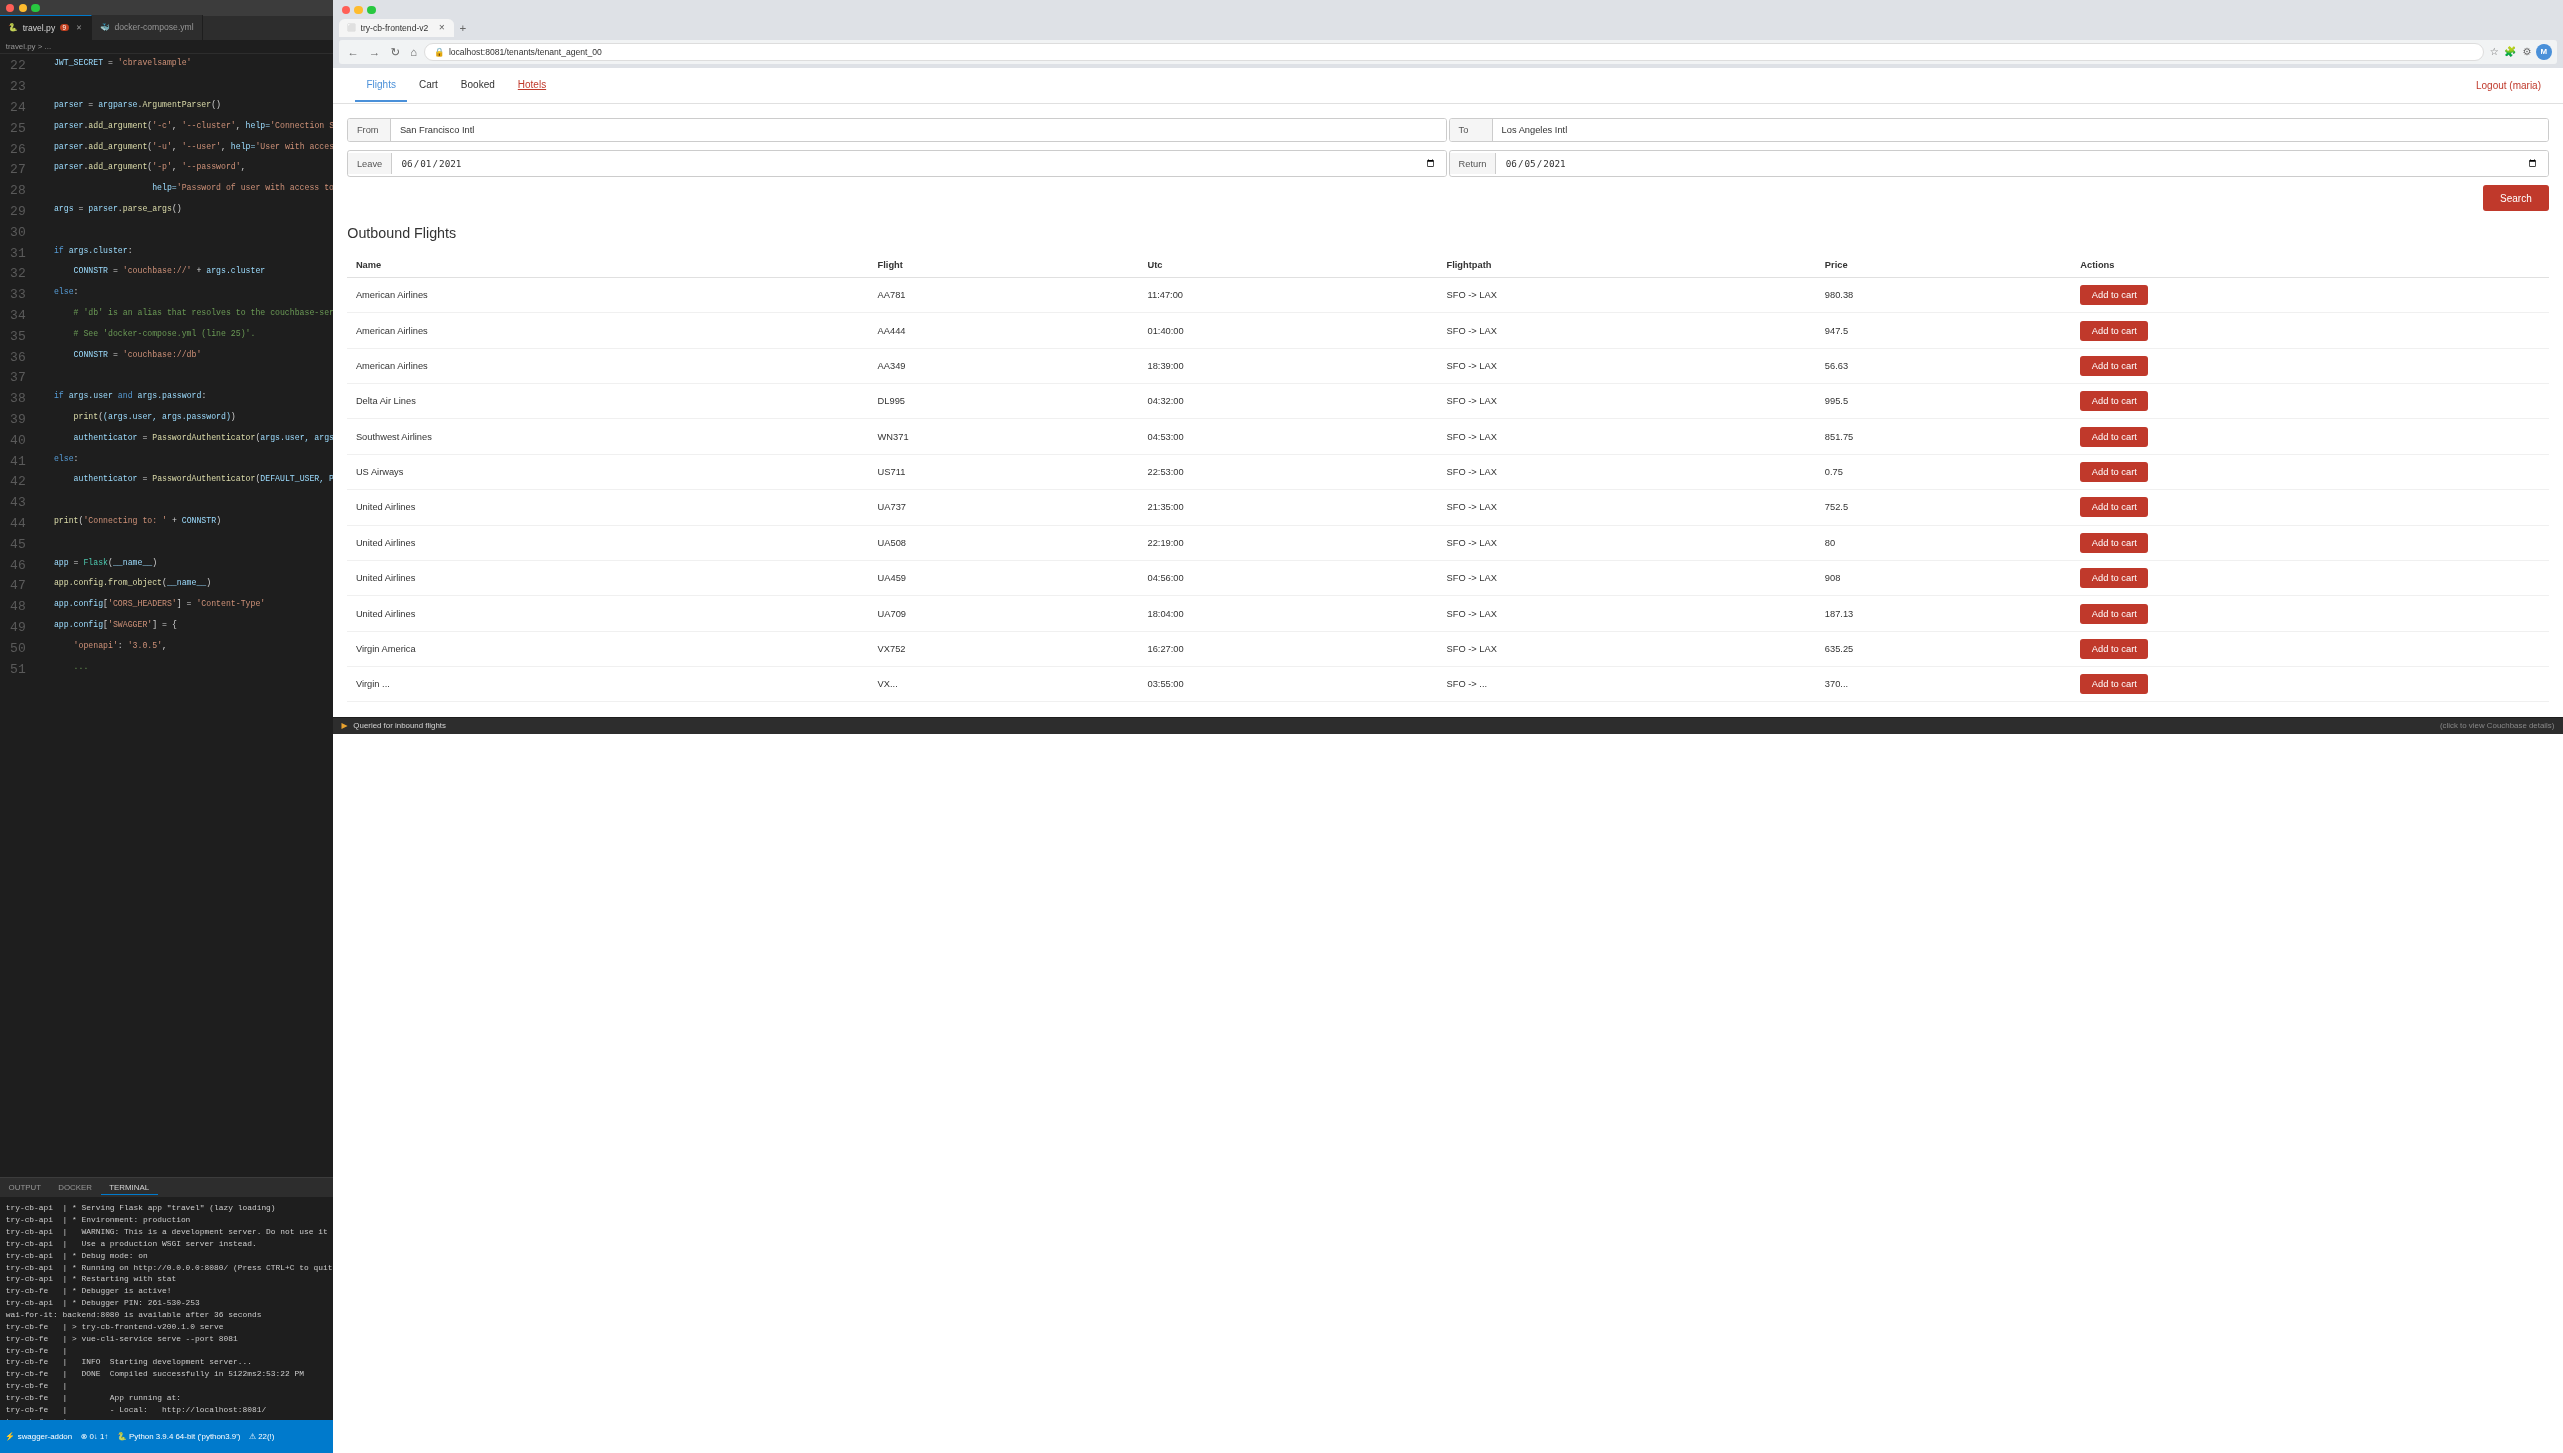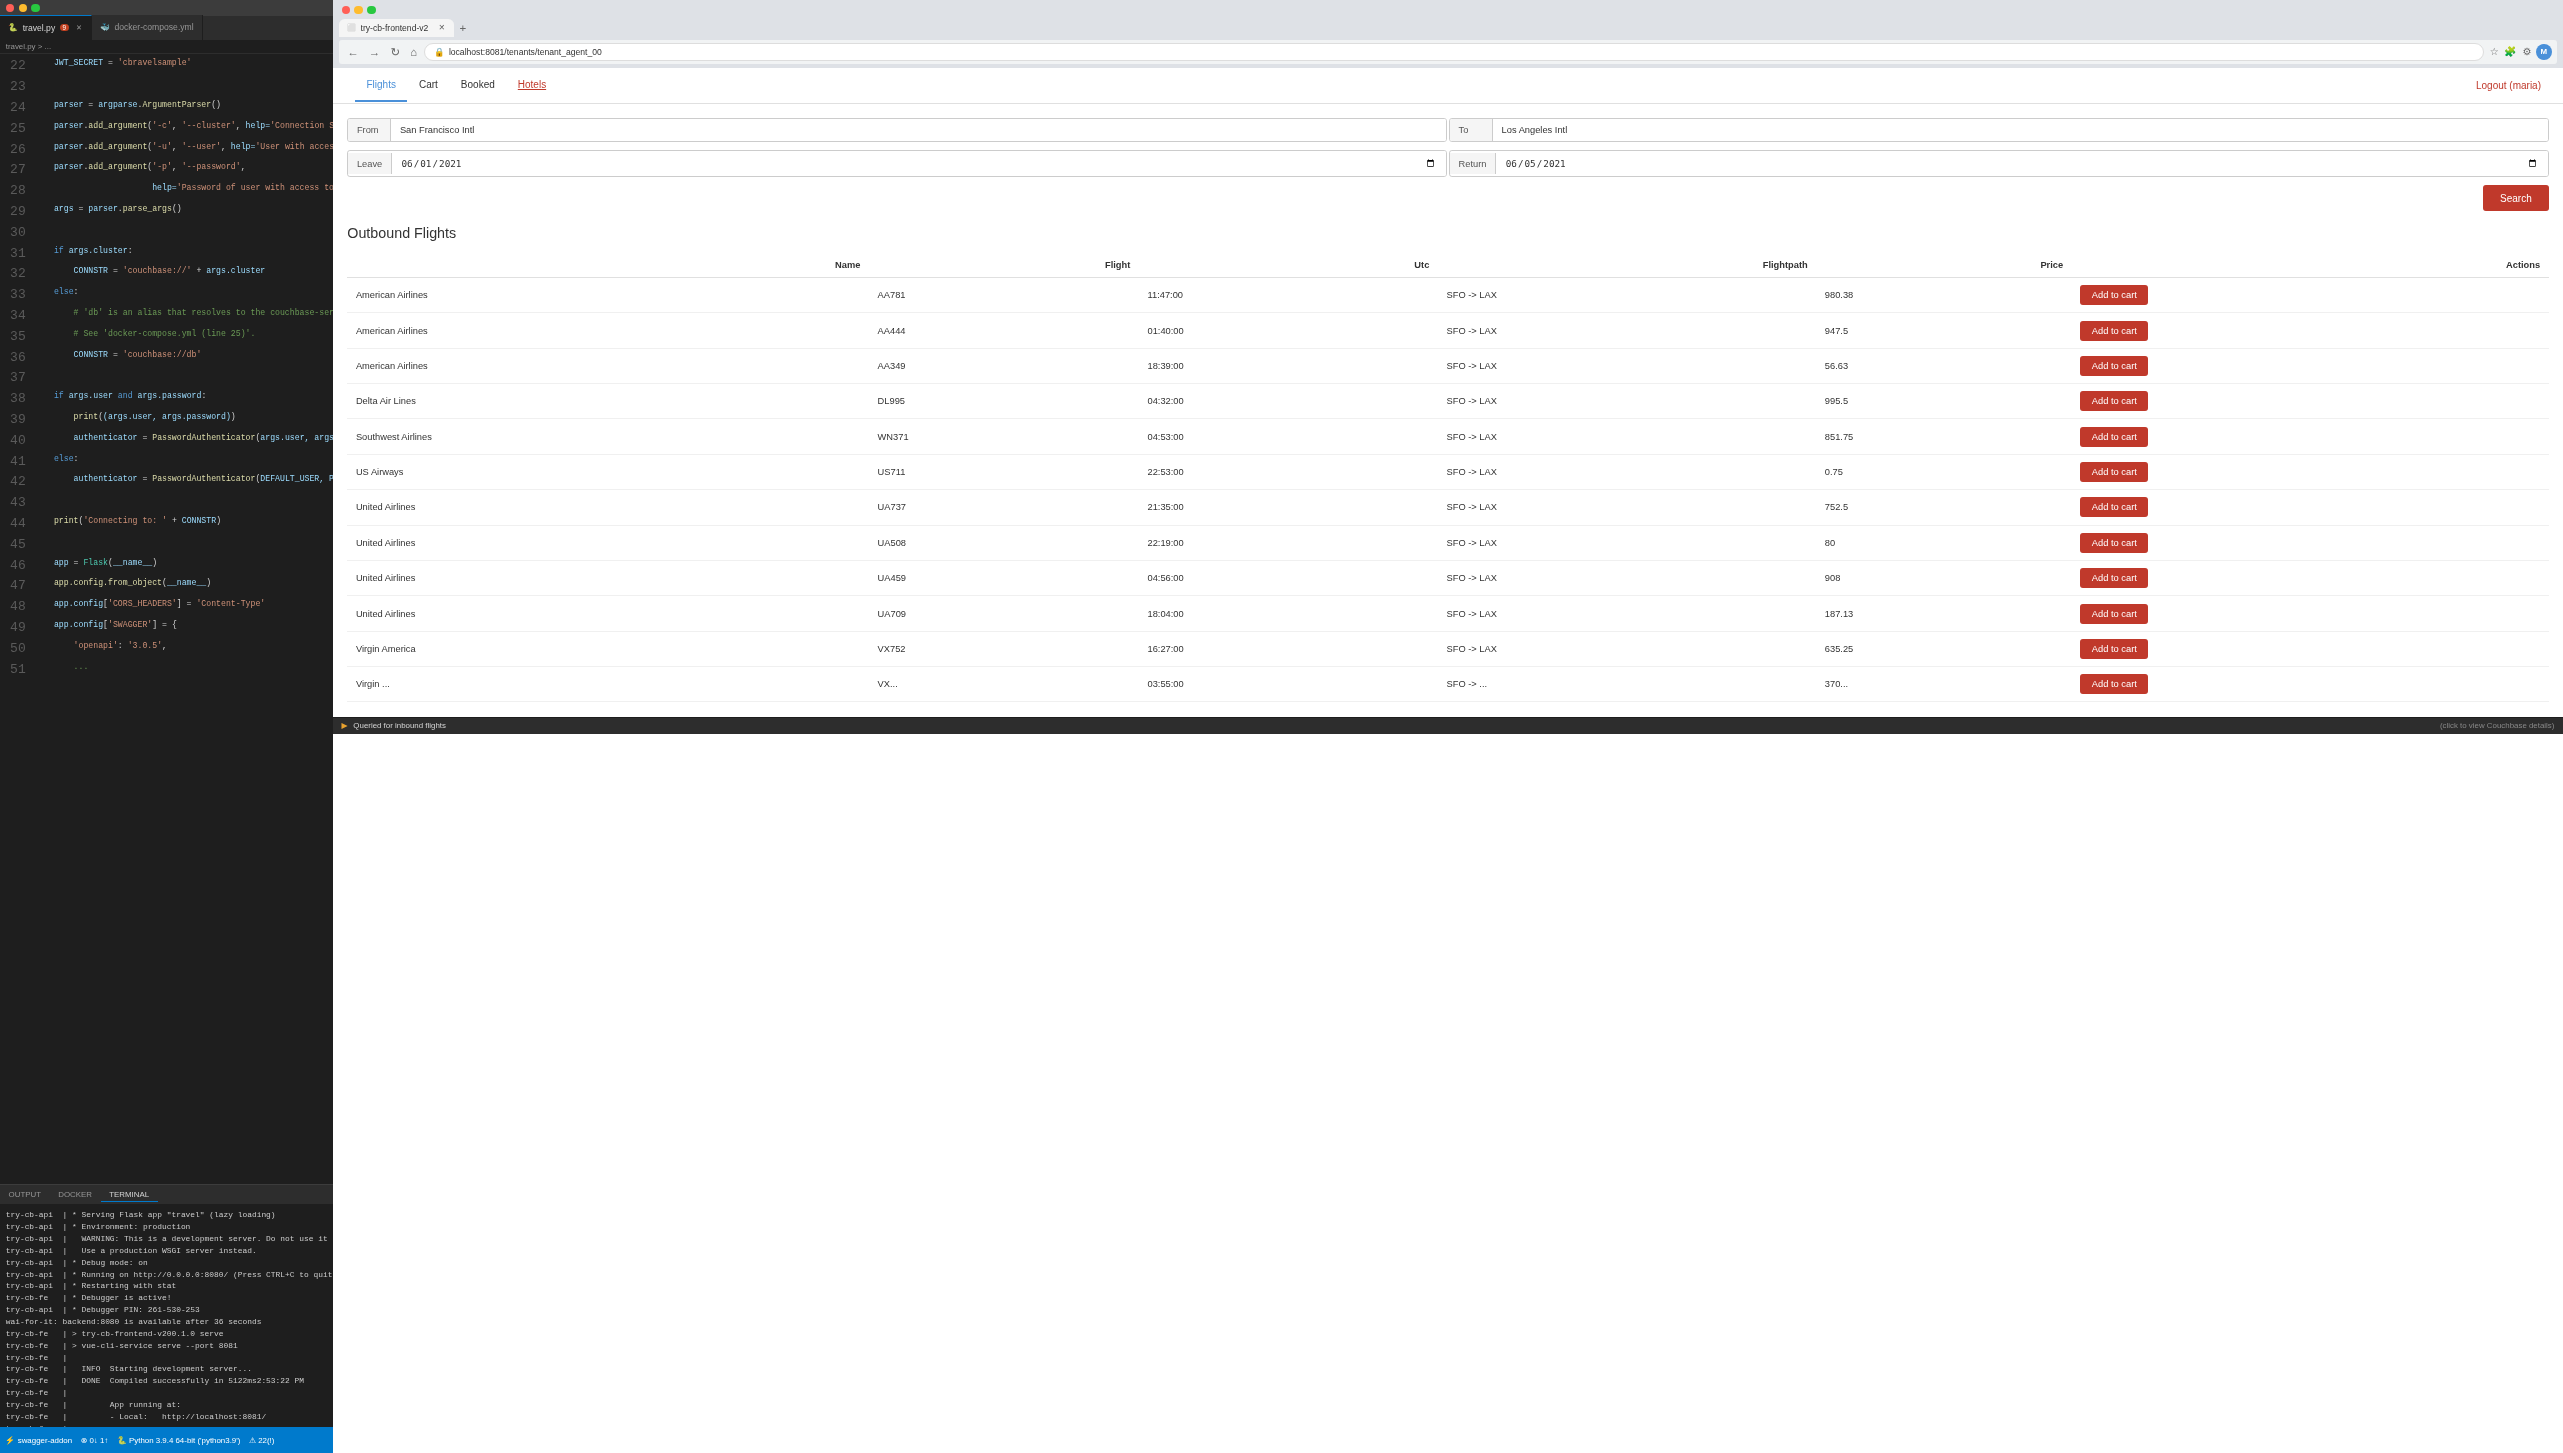"Name" .flights-table th { text-align: right -> left }
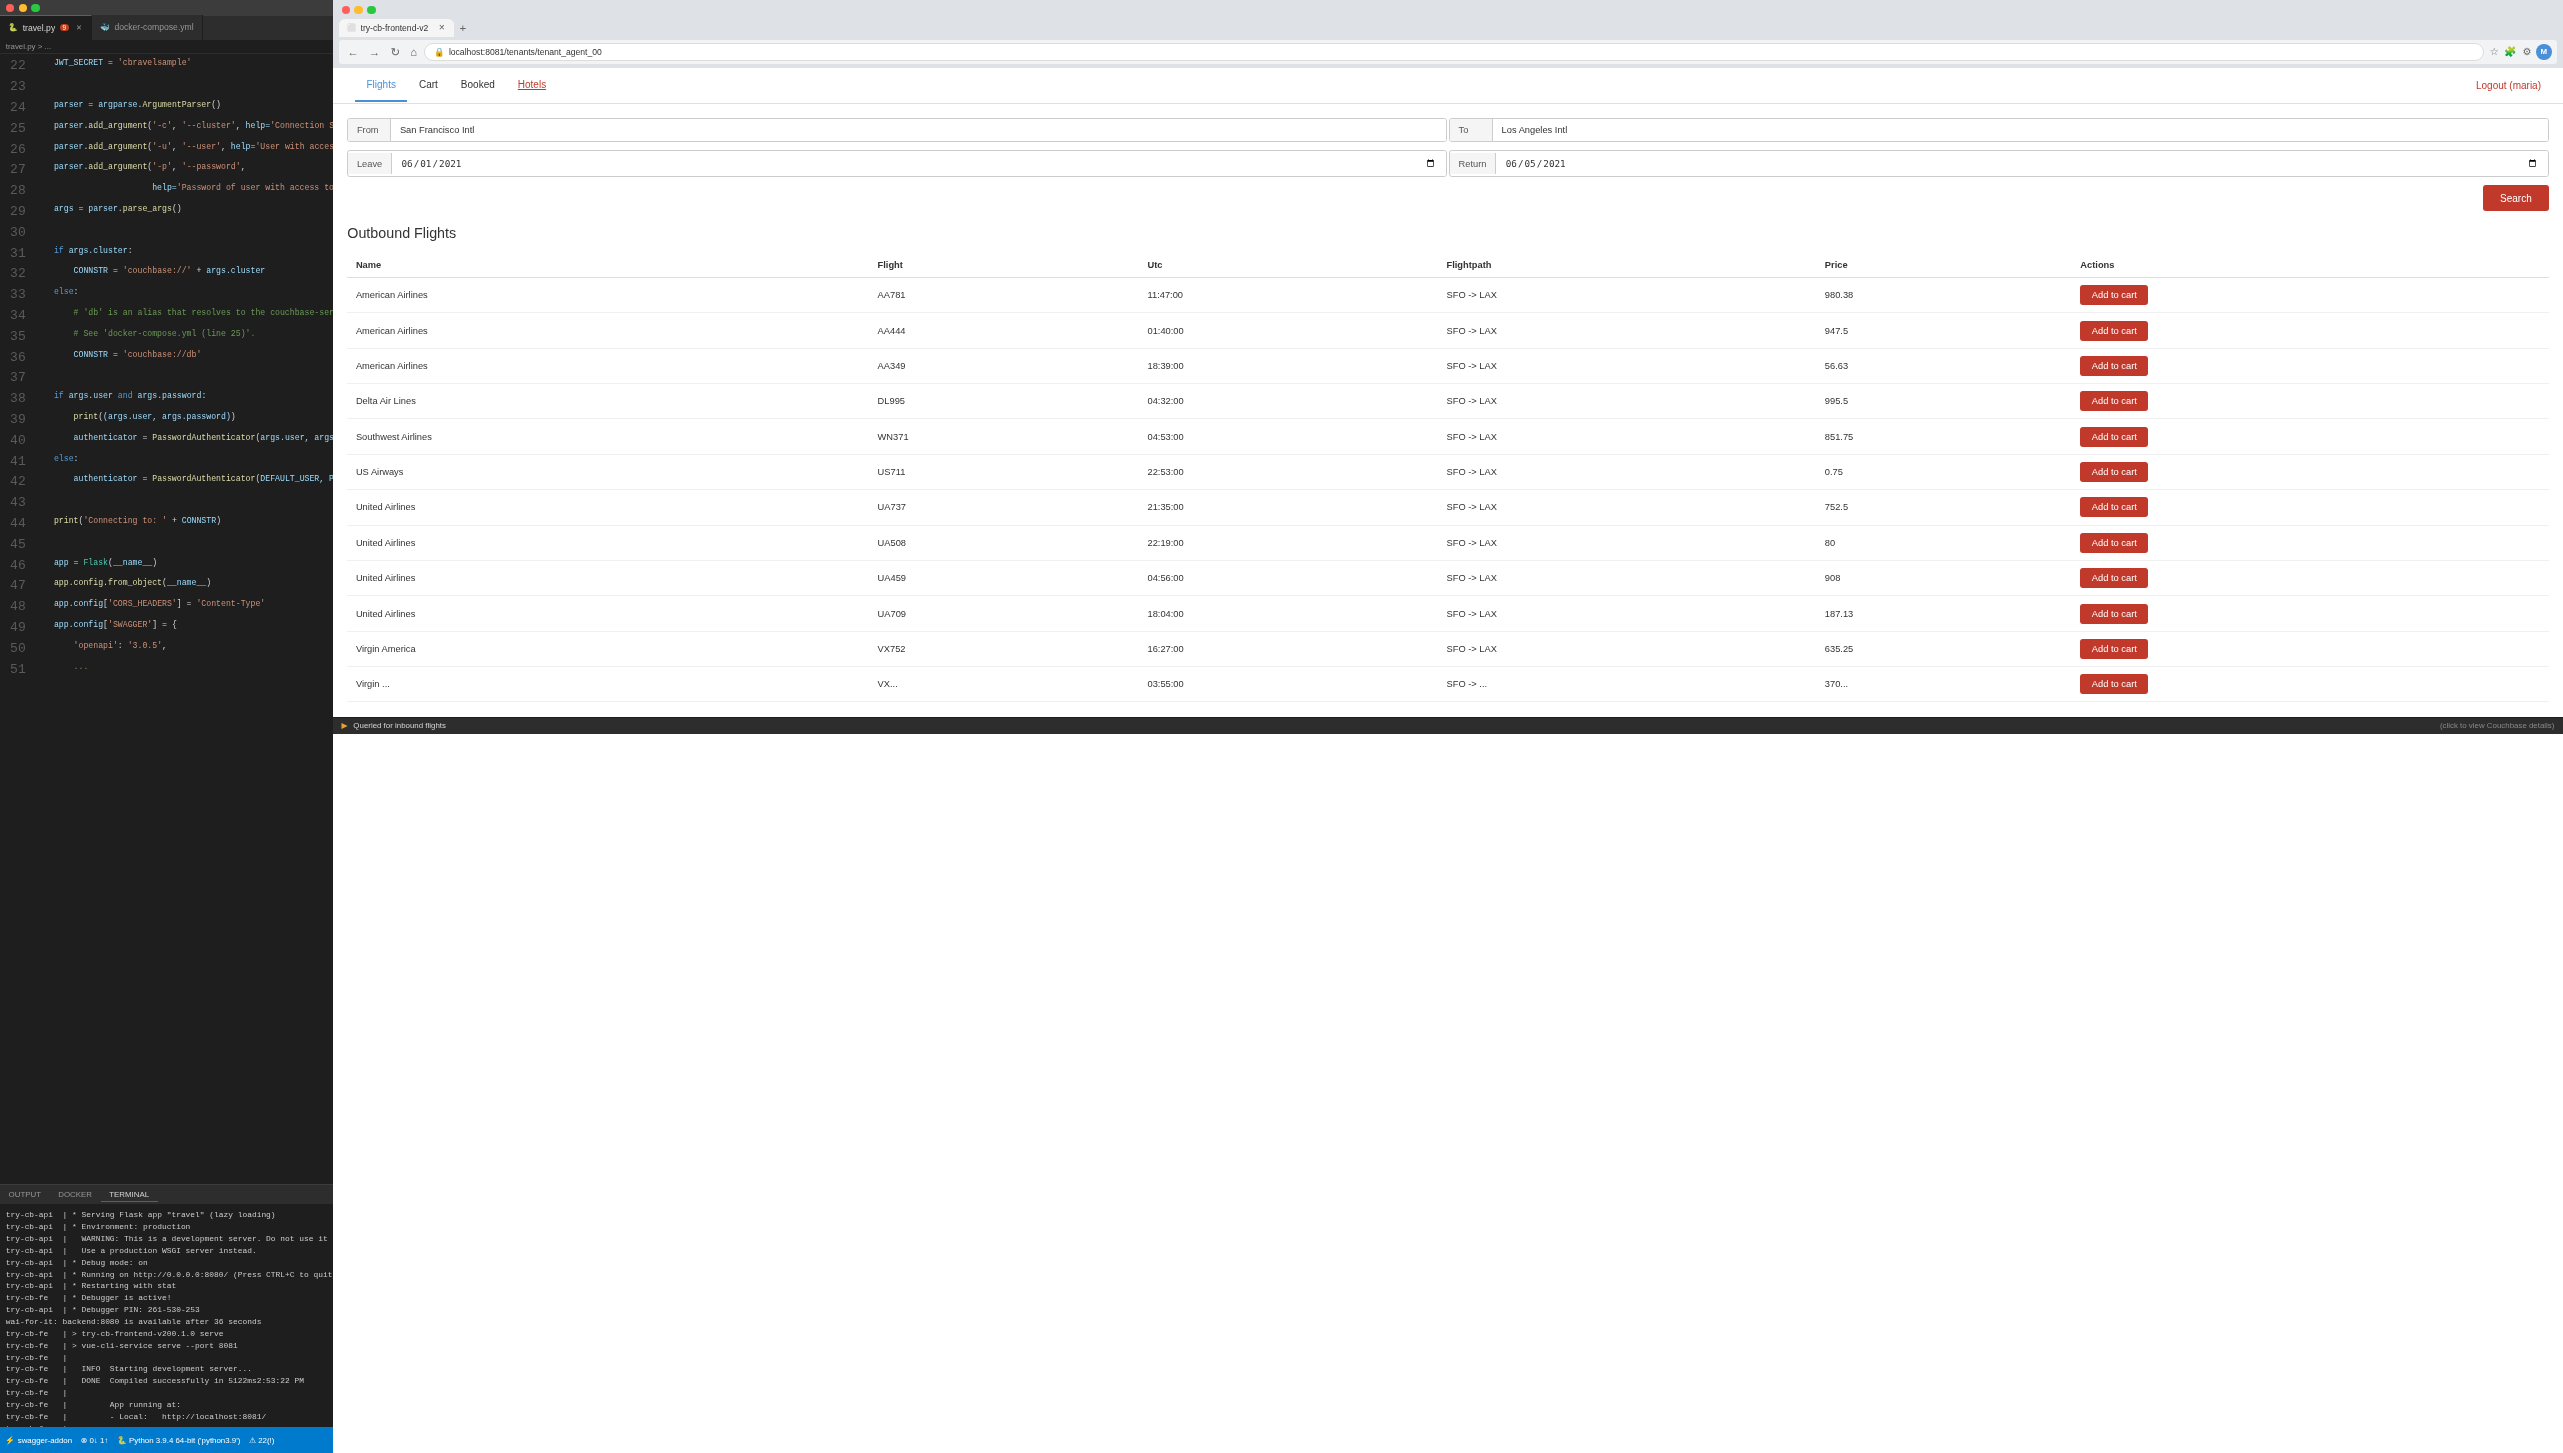"⚡ swagger-addon" .statusbar { height: 26px -> 33px }
